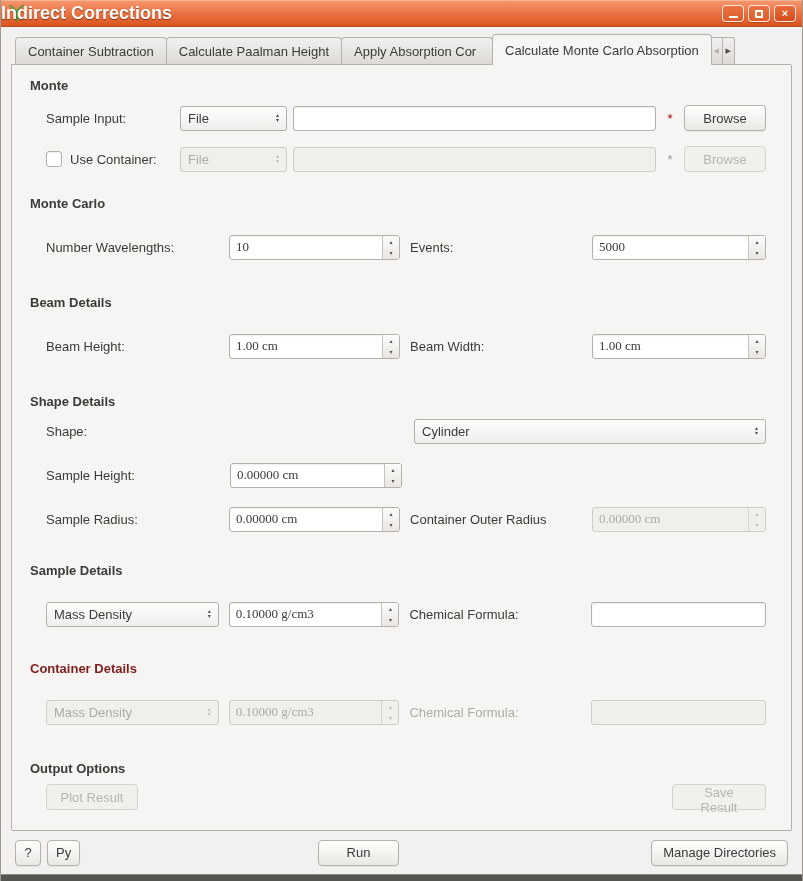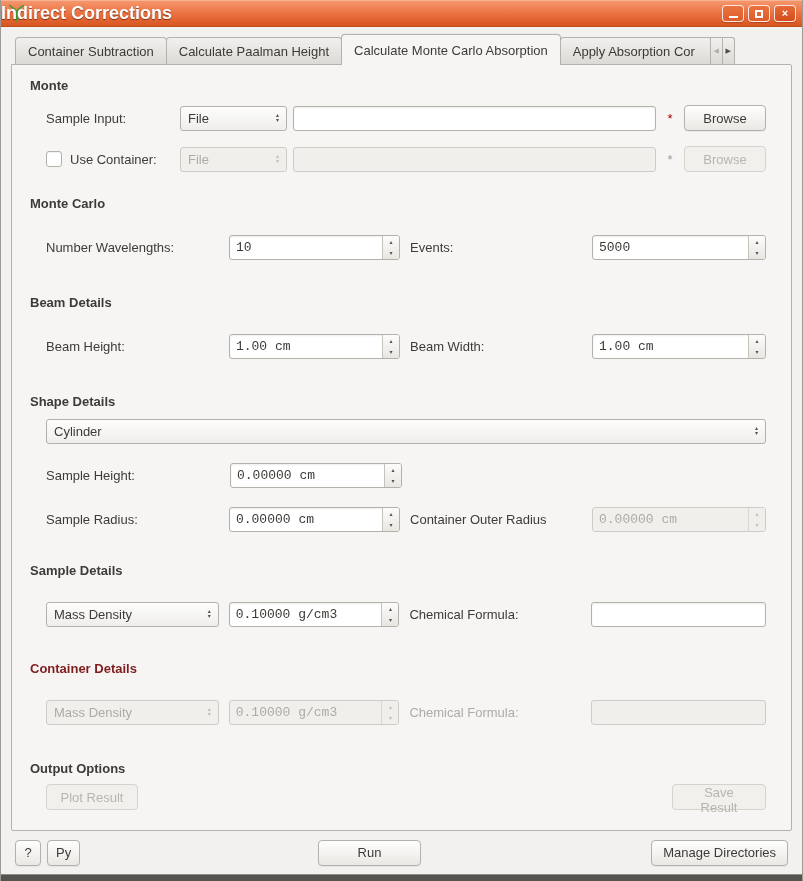"Calculate Monte Carlo Absorption" div.tab { order: before "Apply Absorption Cor" -> after "Apply Absorption Cor" }
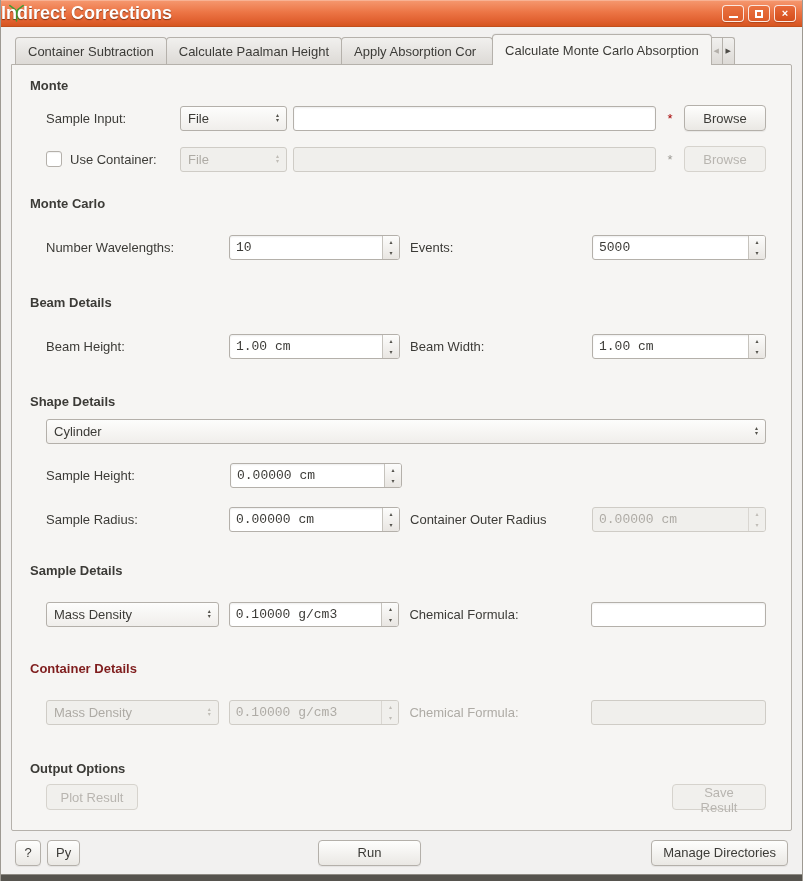"10" .spin input { font-family: Liberation Mono, monospace -> Liberation Serif, serif }
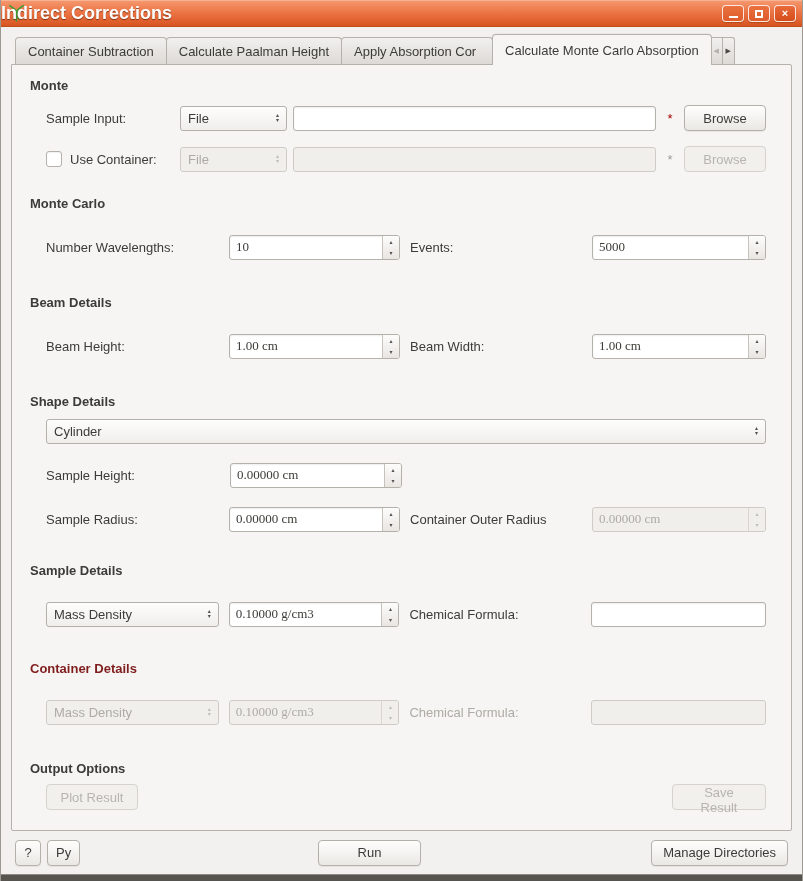"Shape:" span.lbl { html: none -> <span>Shape:</span> }
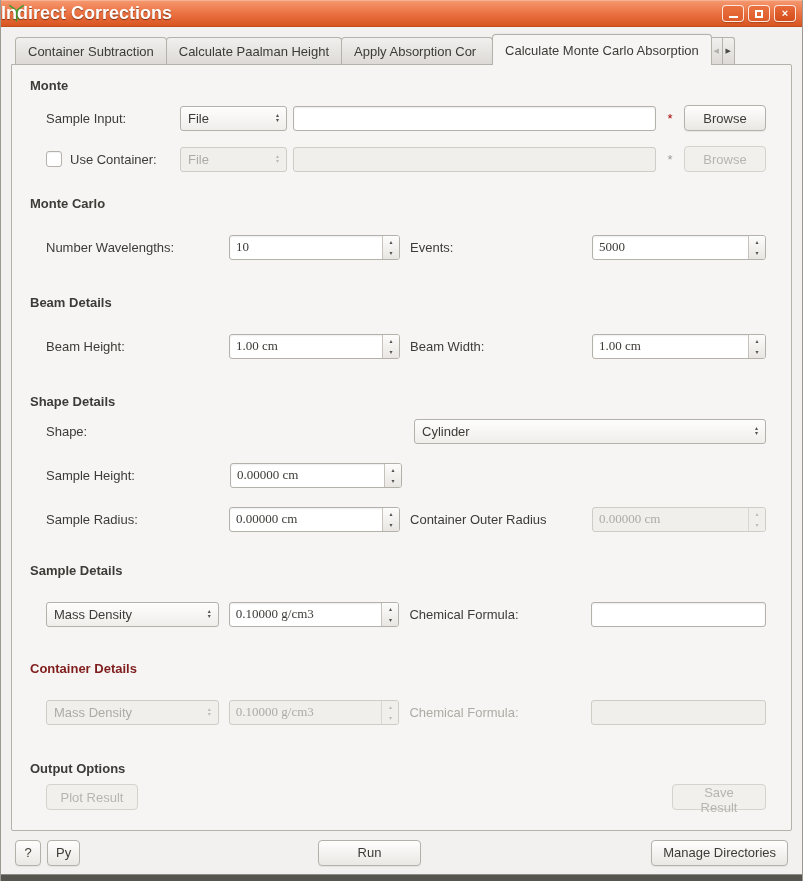"Run" .run-btn { width: 103px -> 81px }
